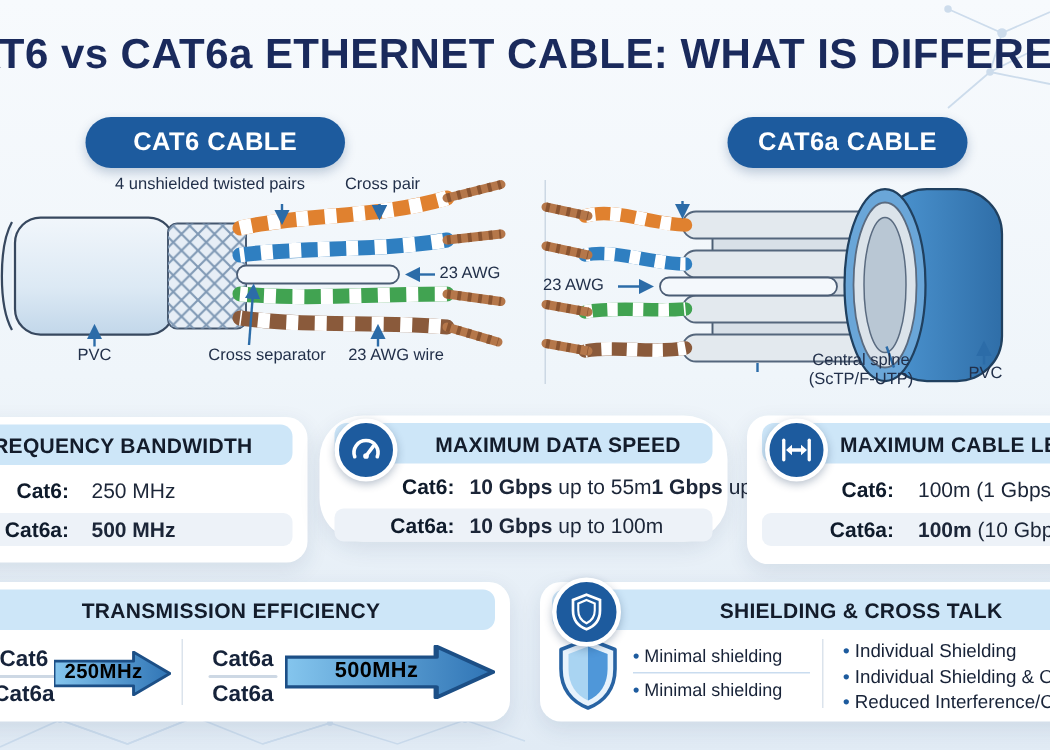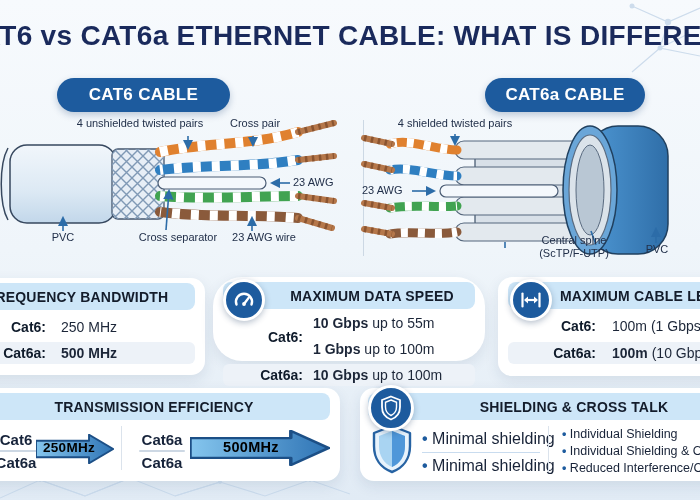"4 shielded twisted pairs" div.diagram-label { html: <div>4 shielded twisted pairs</div> -> none }
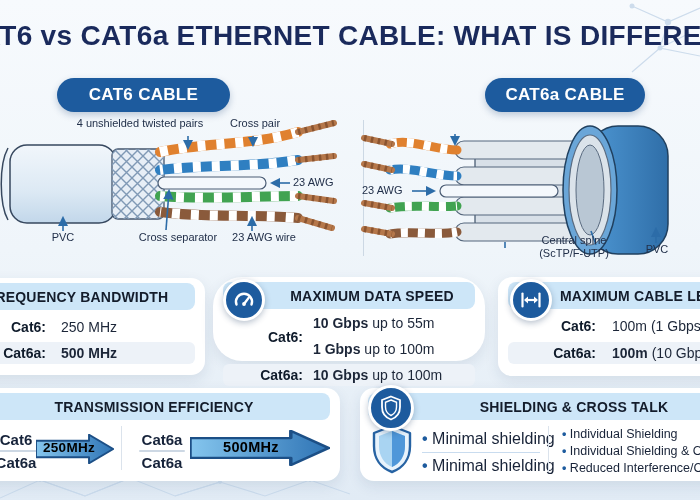"10 Gbps up to 55m" .two-line { flex-direction: column -> row; gap: 11px -> none }
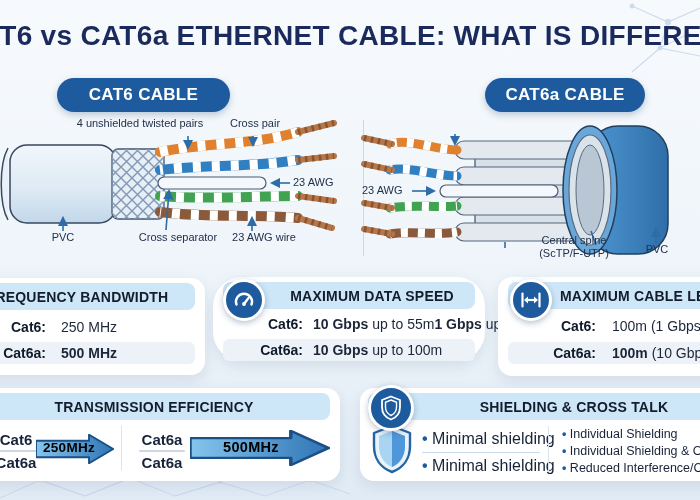"Minimal shielding" .b-item { font-size: 16px -> 12px }
